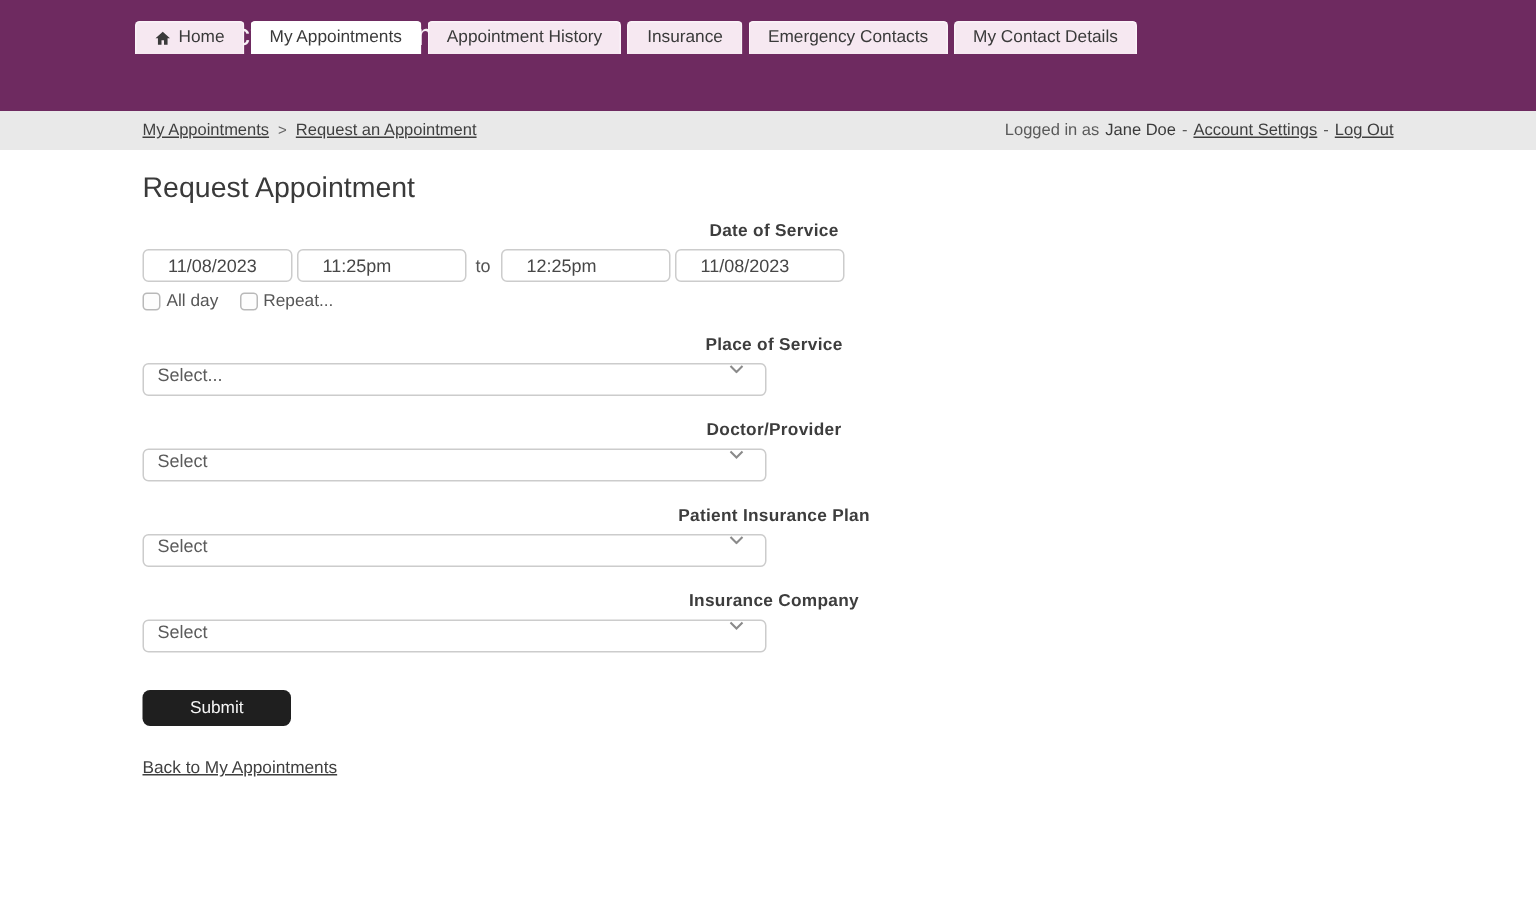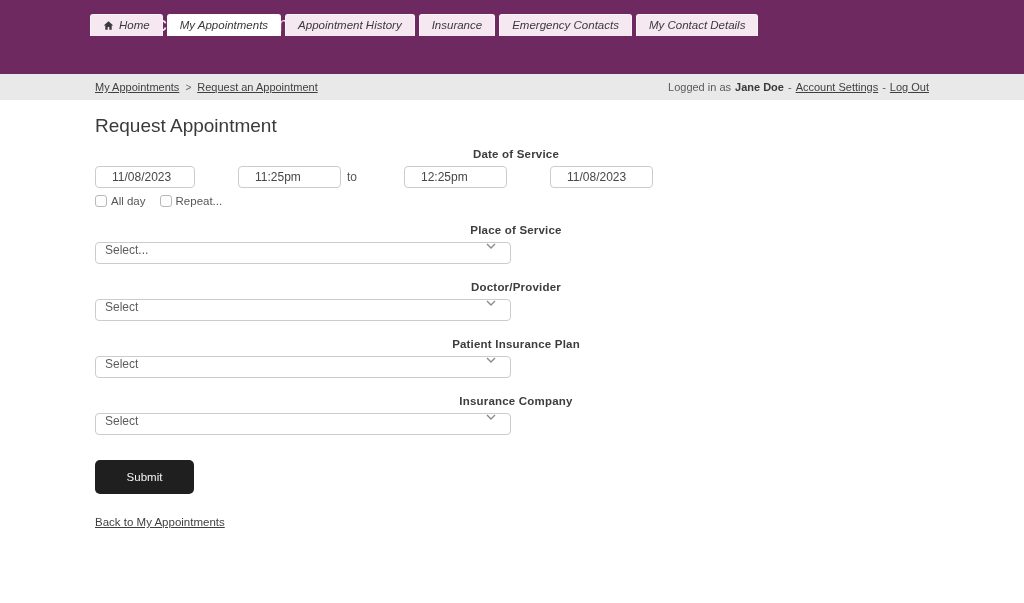"Home" .tabs-row { font-style: italic -> none }
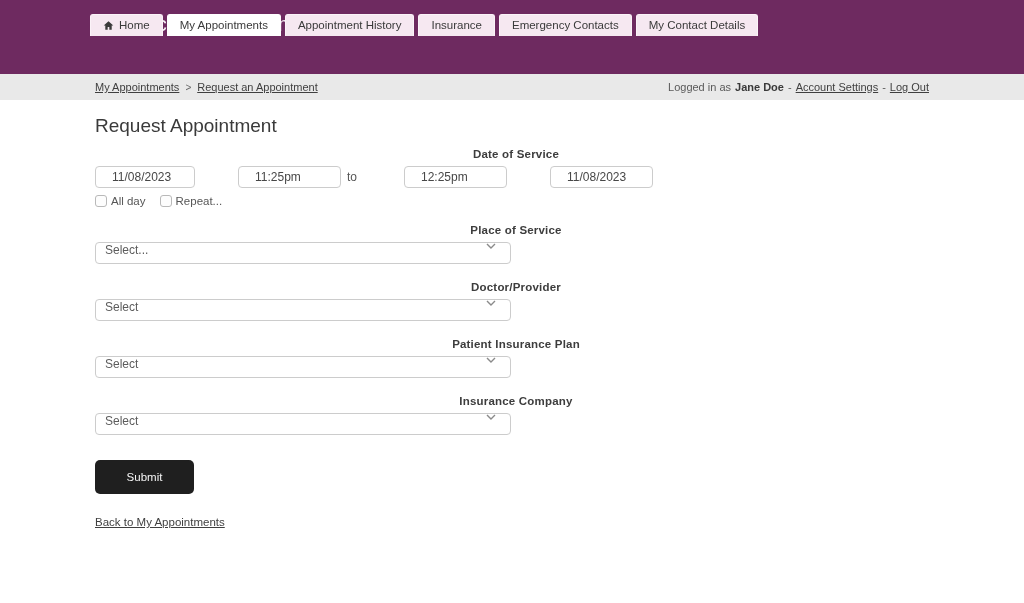"Jane Doe" .session .user { font-weight: 700 -> 400 }
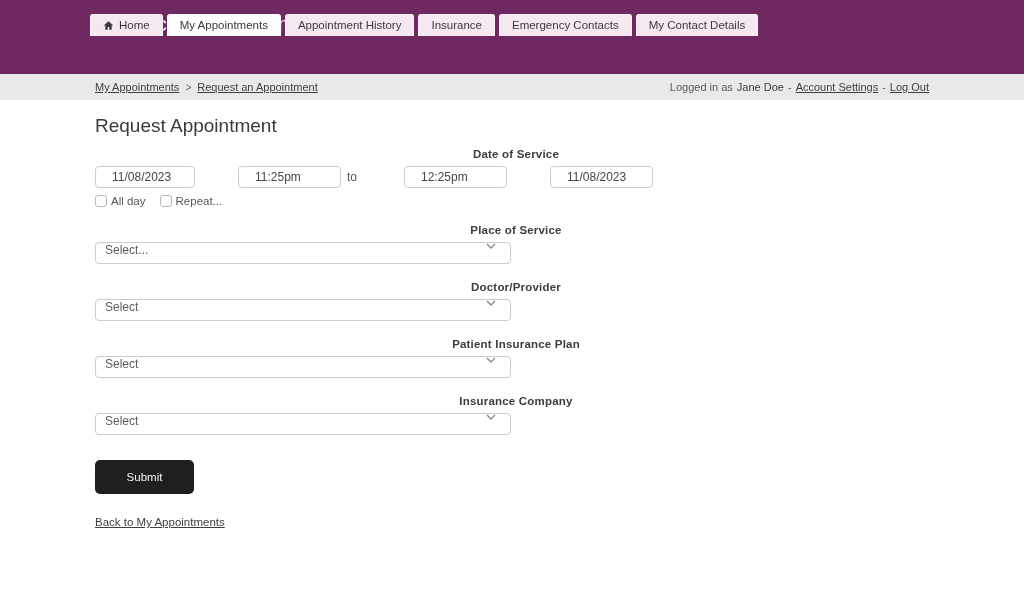"11:25pm" .w97 { margin-left: 40px -> none; width: 103px -> 113px }
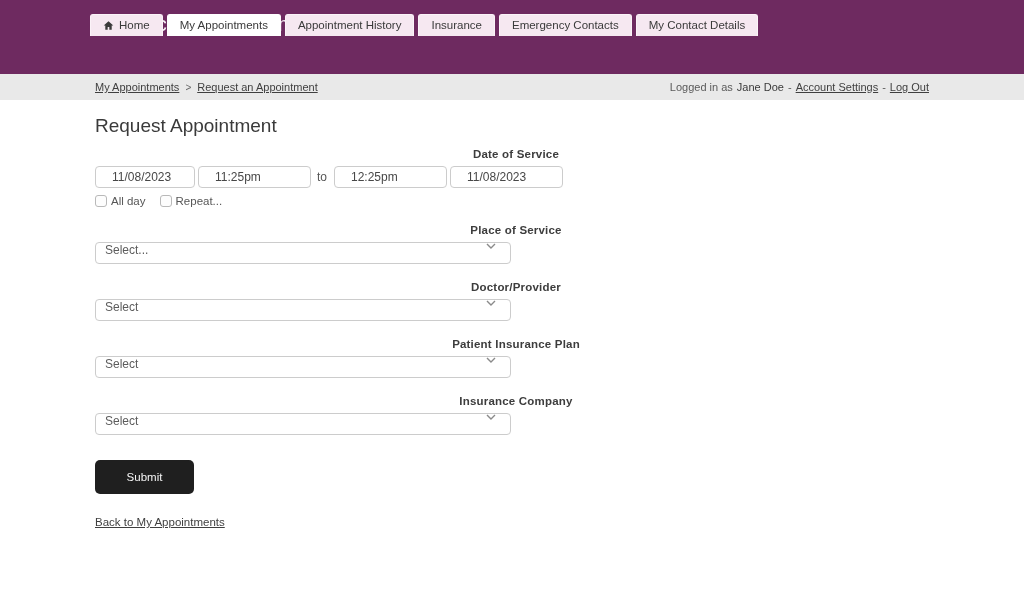"Submit" .submit-btn { height: 34px -> 24px }
